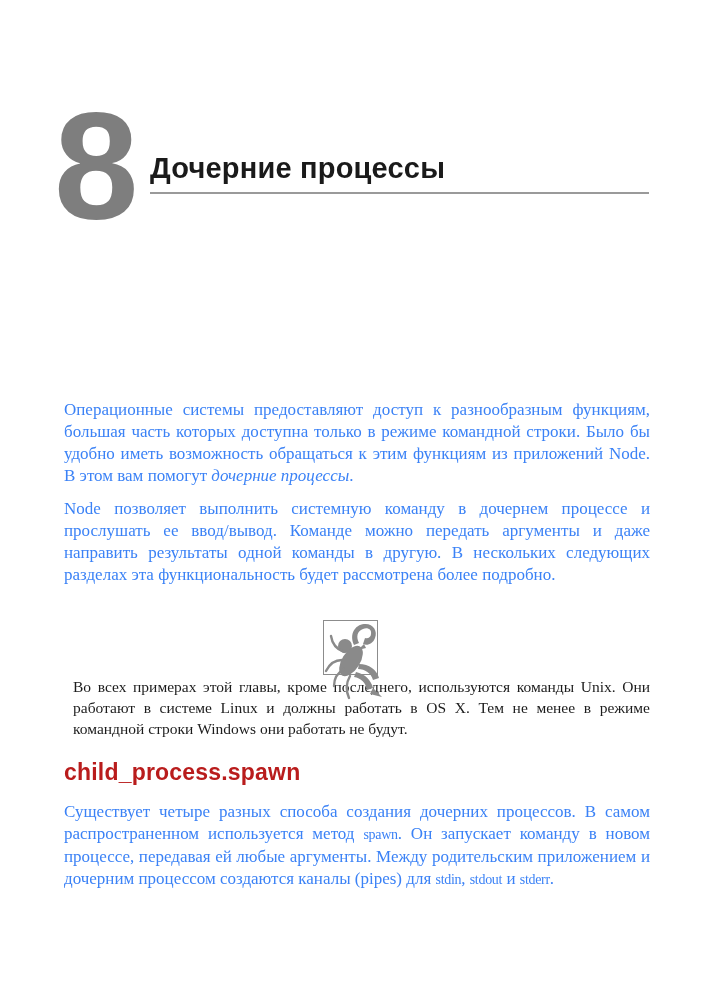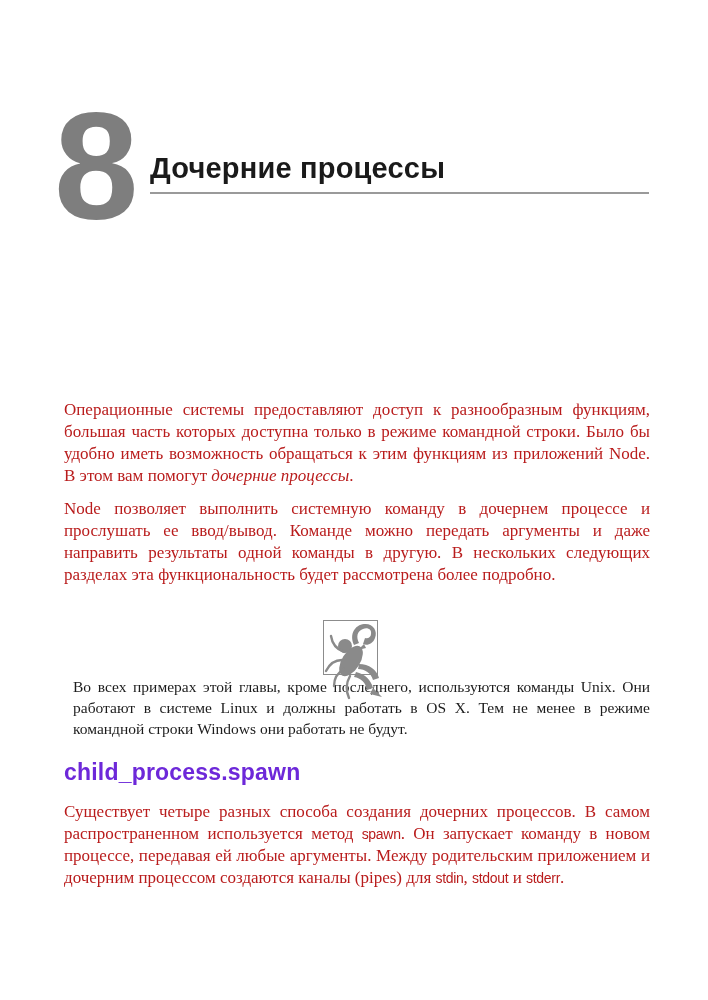"Операционные системы предоставляют" p.body-par { color: #b91c1c -> #3b82f6 }
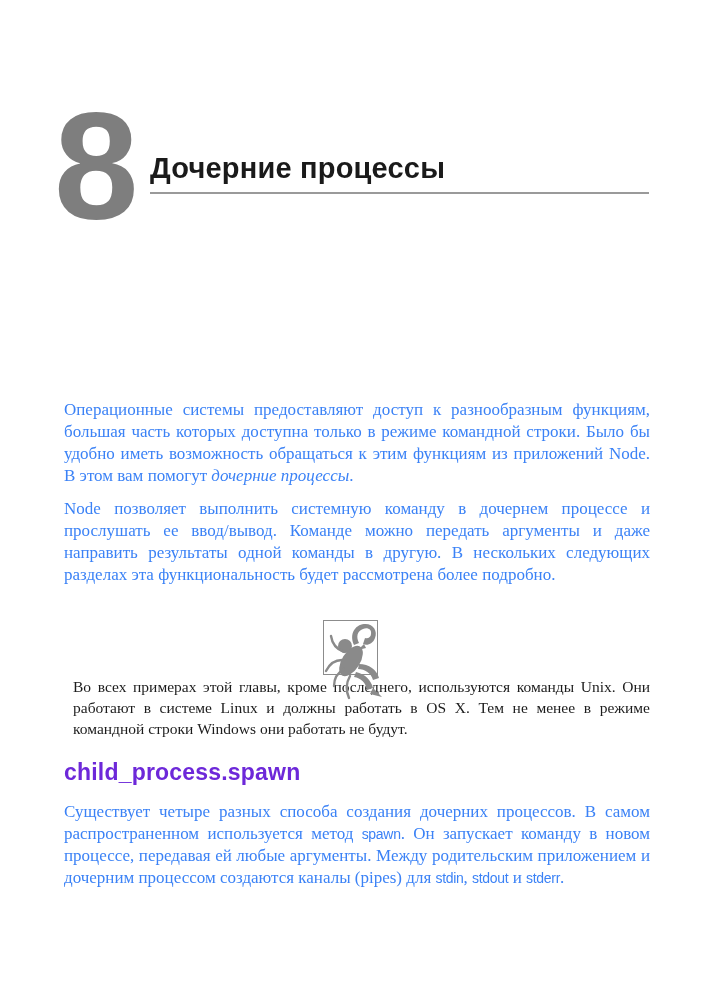"child_process.spawn" h2.section-heading { color: #6d28d9 -> #b91c1c }
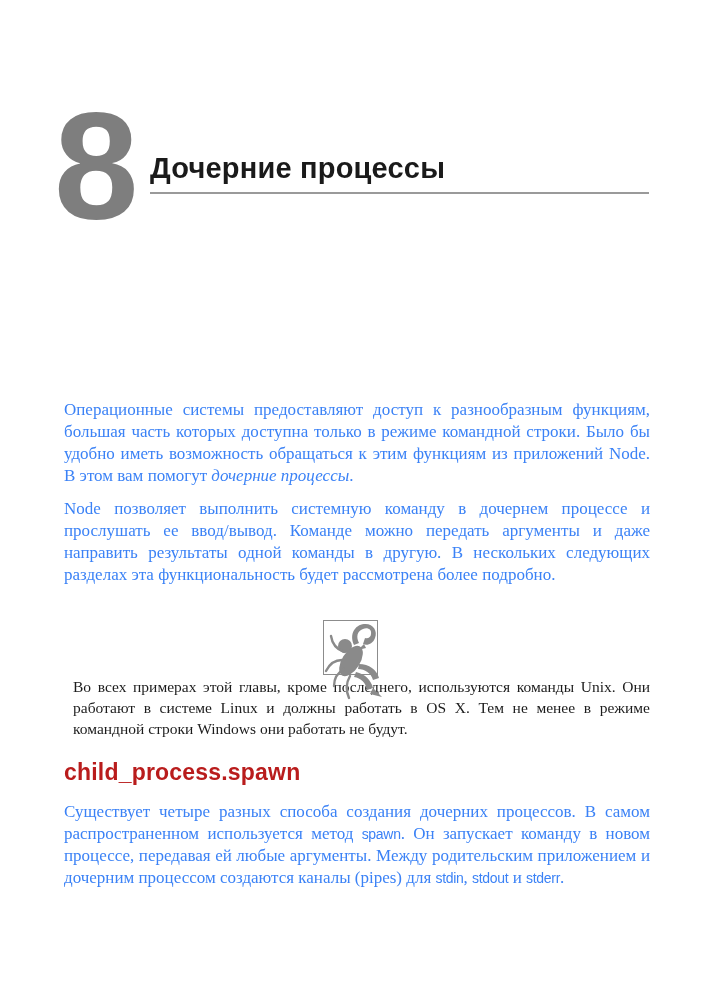"spawn" code.inline-code { font-family: Liberation Sans, sans-serif -> Liberation Serif, serif }
